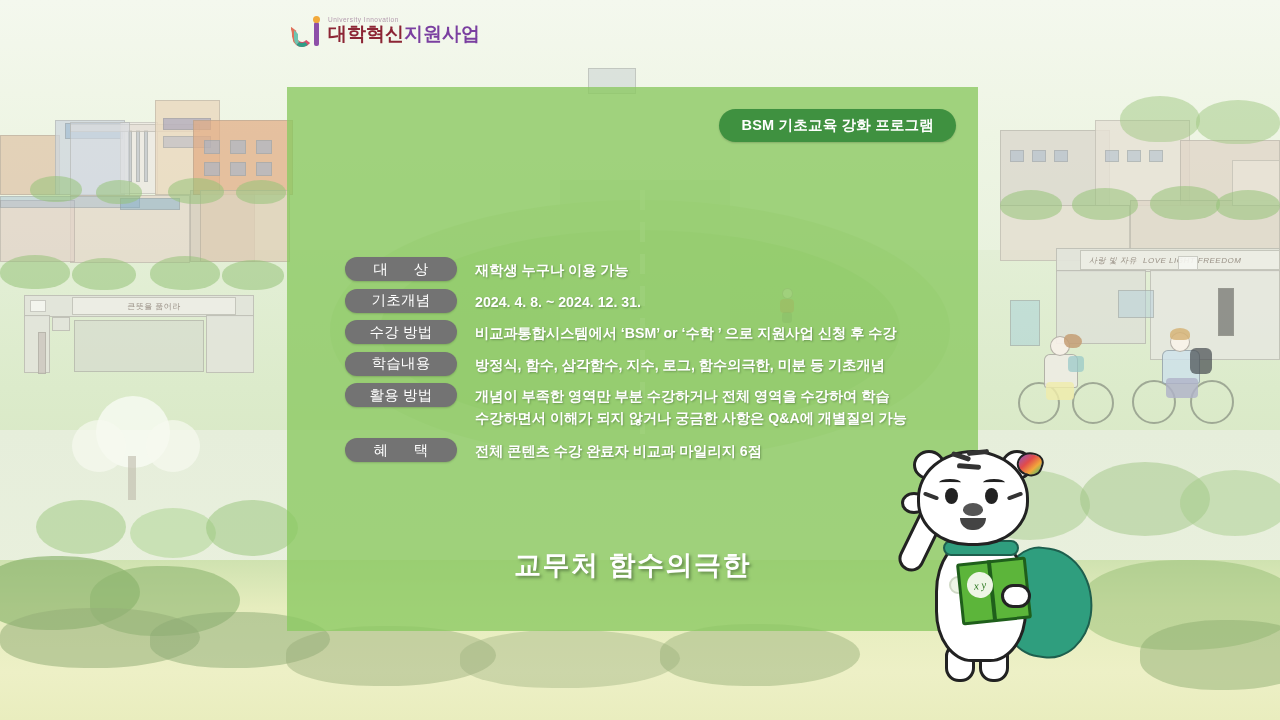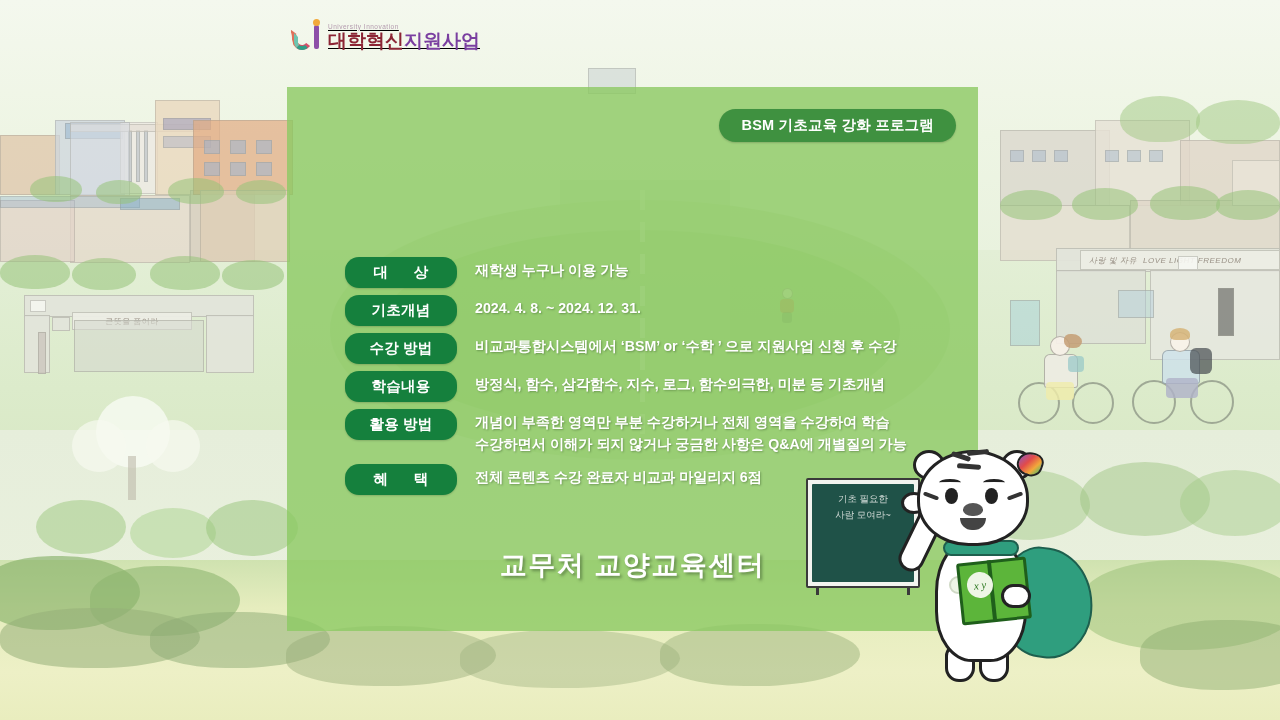"대학혁신지원사업" #logo { align-items: center -> flex-start; text-decoration: underline -> none }
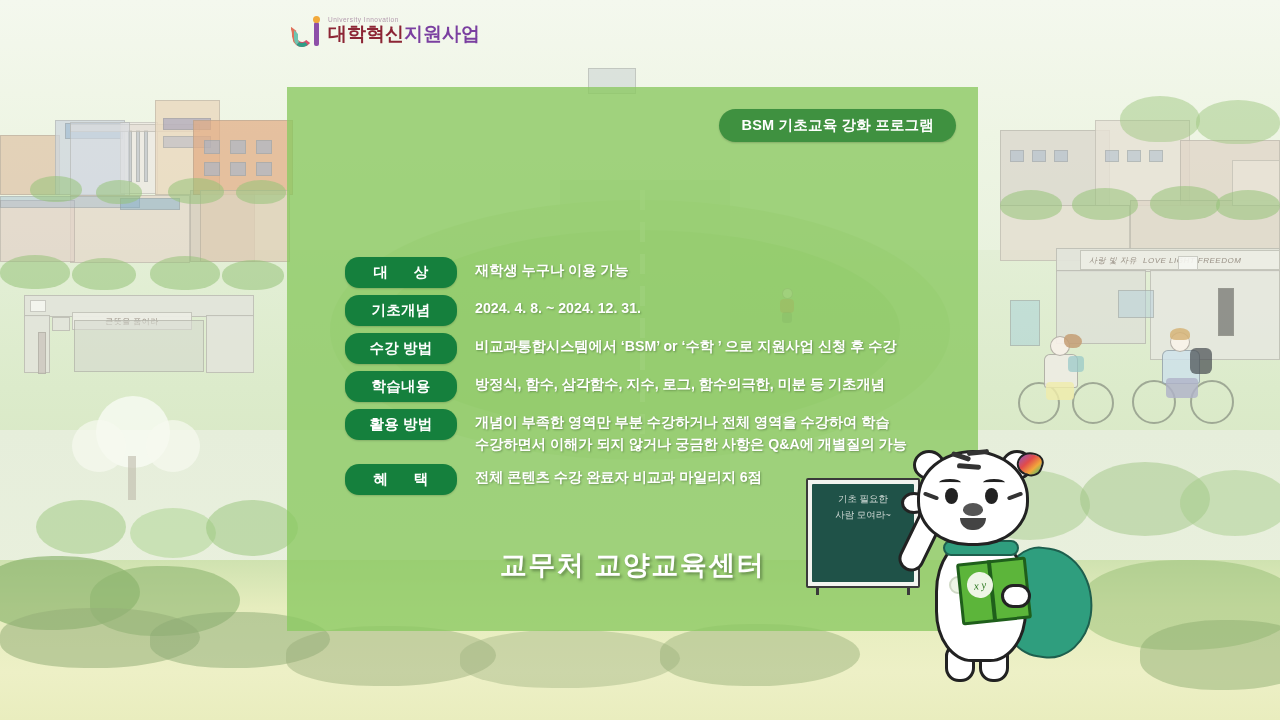"대 상" .pill { background: #15803d -> #737373; font-weight: bold -> normal; height: 31px -> 24px }
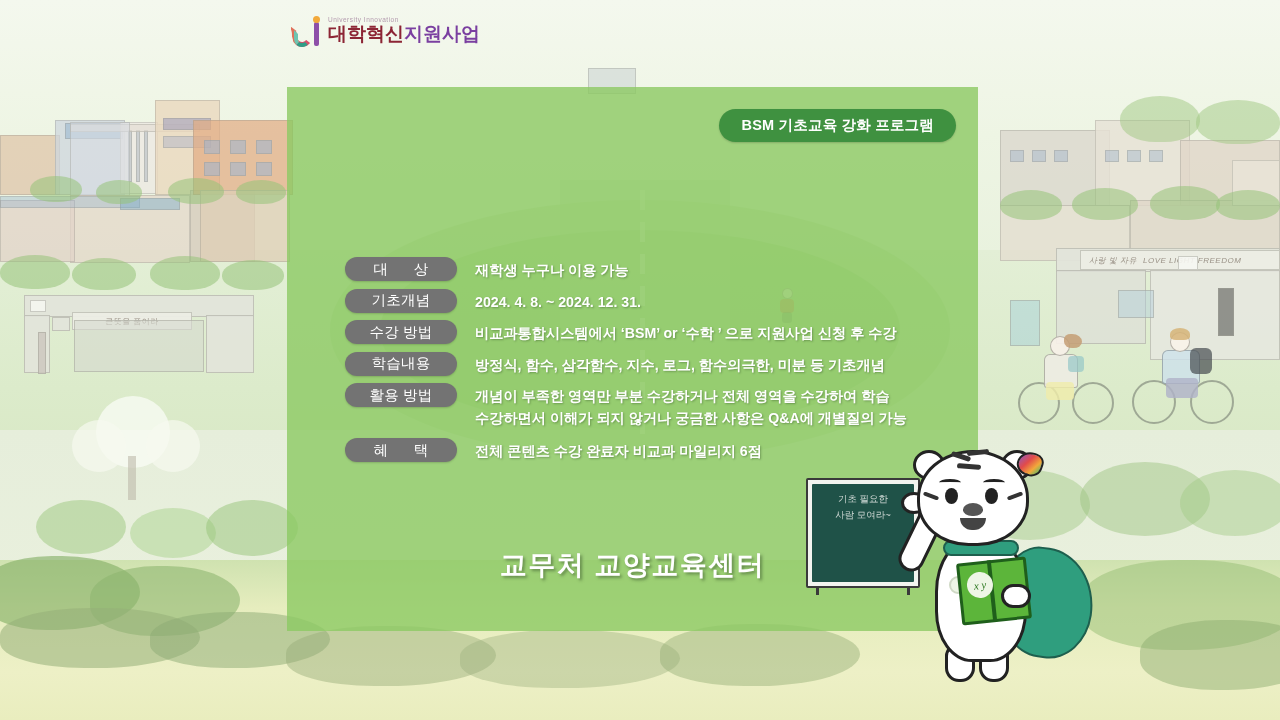"큰뜻을 품어라" div.gate-sign { margin-top: 15px -> none; width: 120px -> 164px }
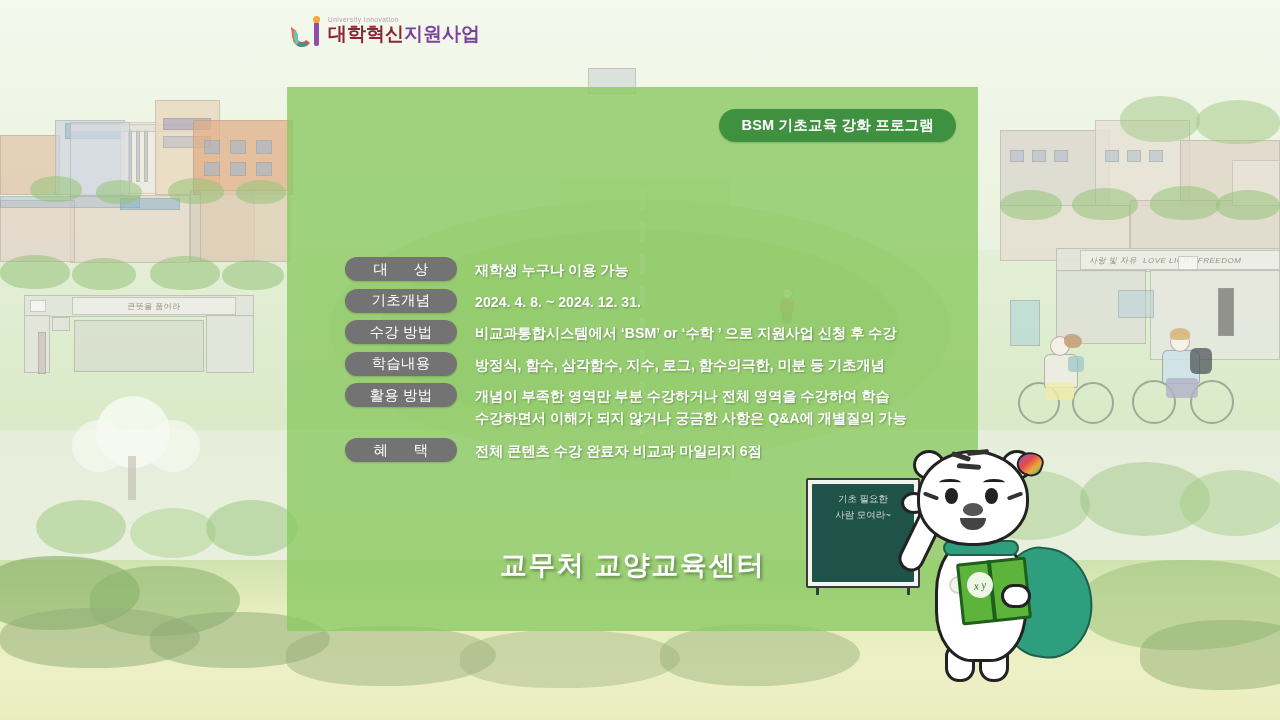"기초 필요한" div { html: <div> <div></div> <div> <div>기초 필요한</div> <div>사람 모여라~</div> </div> <div></div> <div></div> </div> -> none }
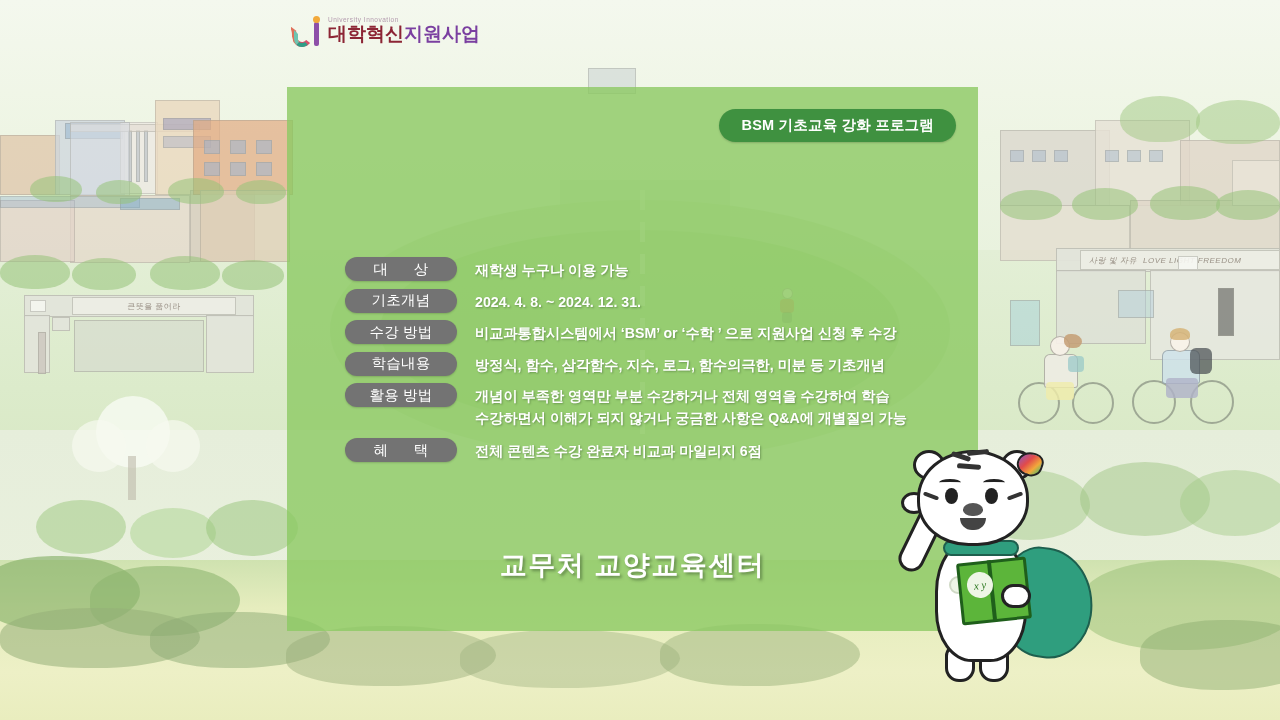"교무처 교양교육센터" div { text: 교양교육센터 -> 함수의극한 }
